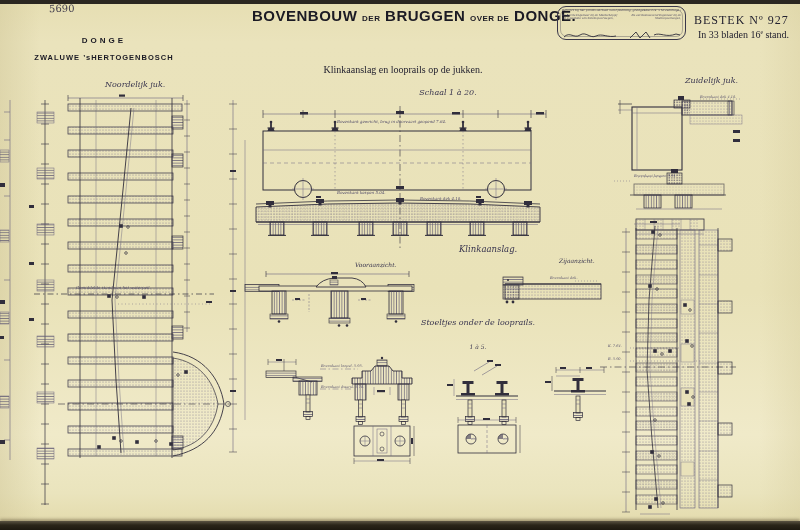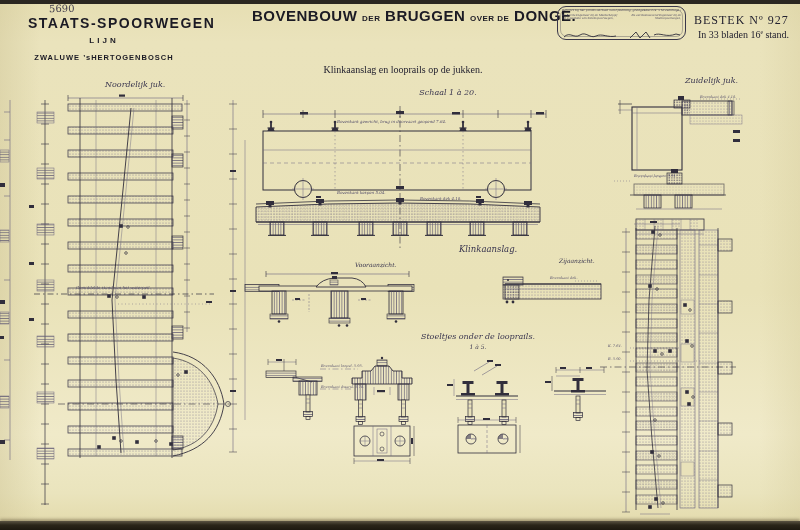"STAATS-SPOORWEGEN" div.abs { html: <div>STAATS-SPOORWEGEN</div> -> none }
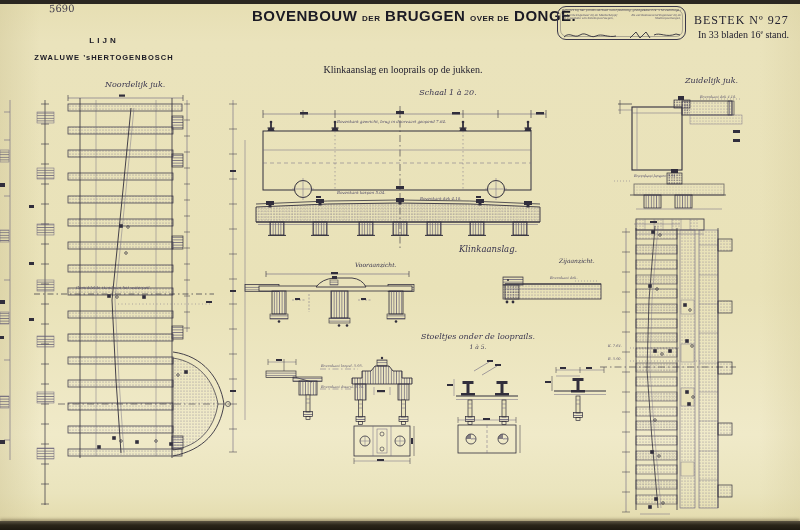"LIJN" div.abs { text: LIJN -> DONGE }
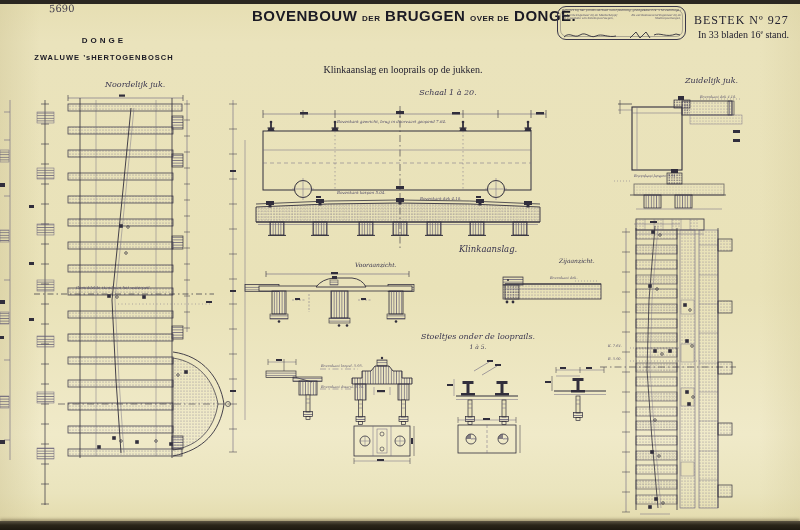"Stoeltjes onder de looprails." div.abs { top: 332px -> 318px }
